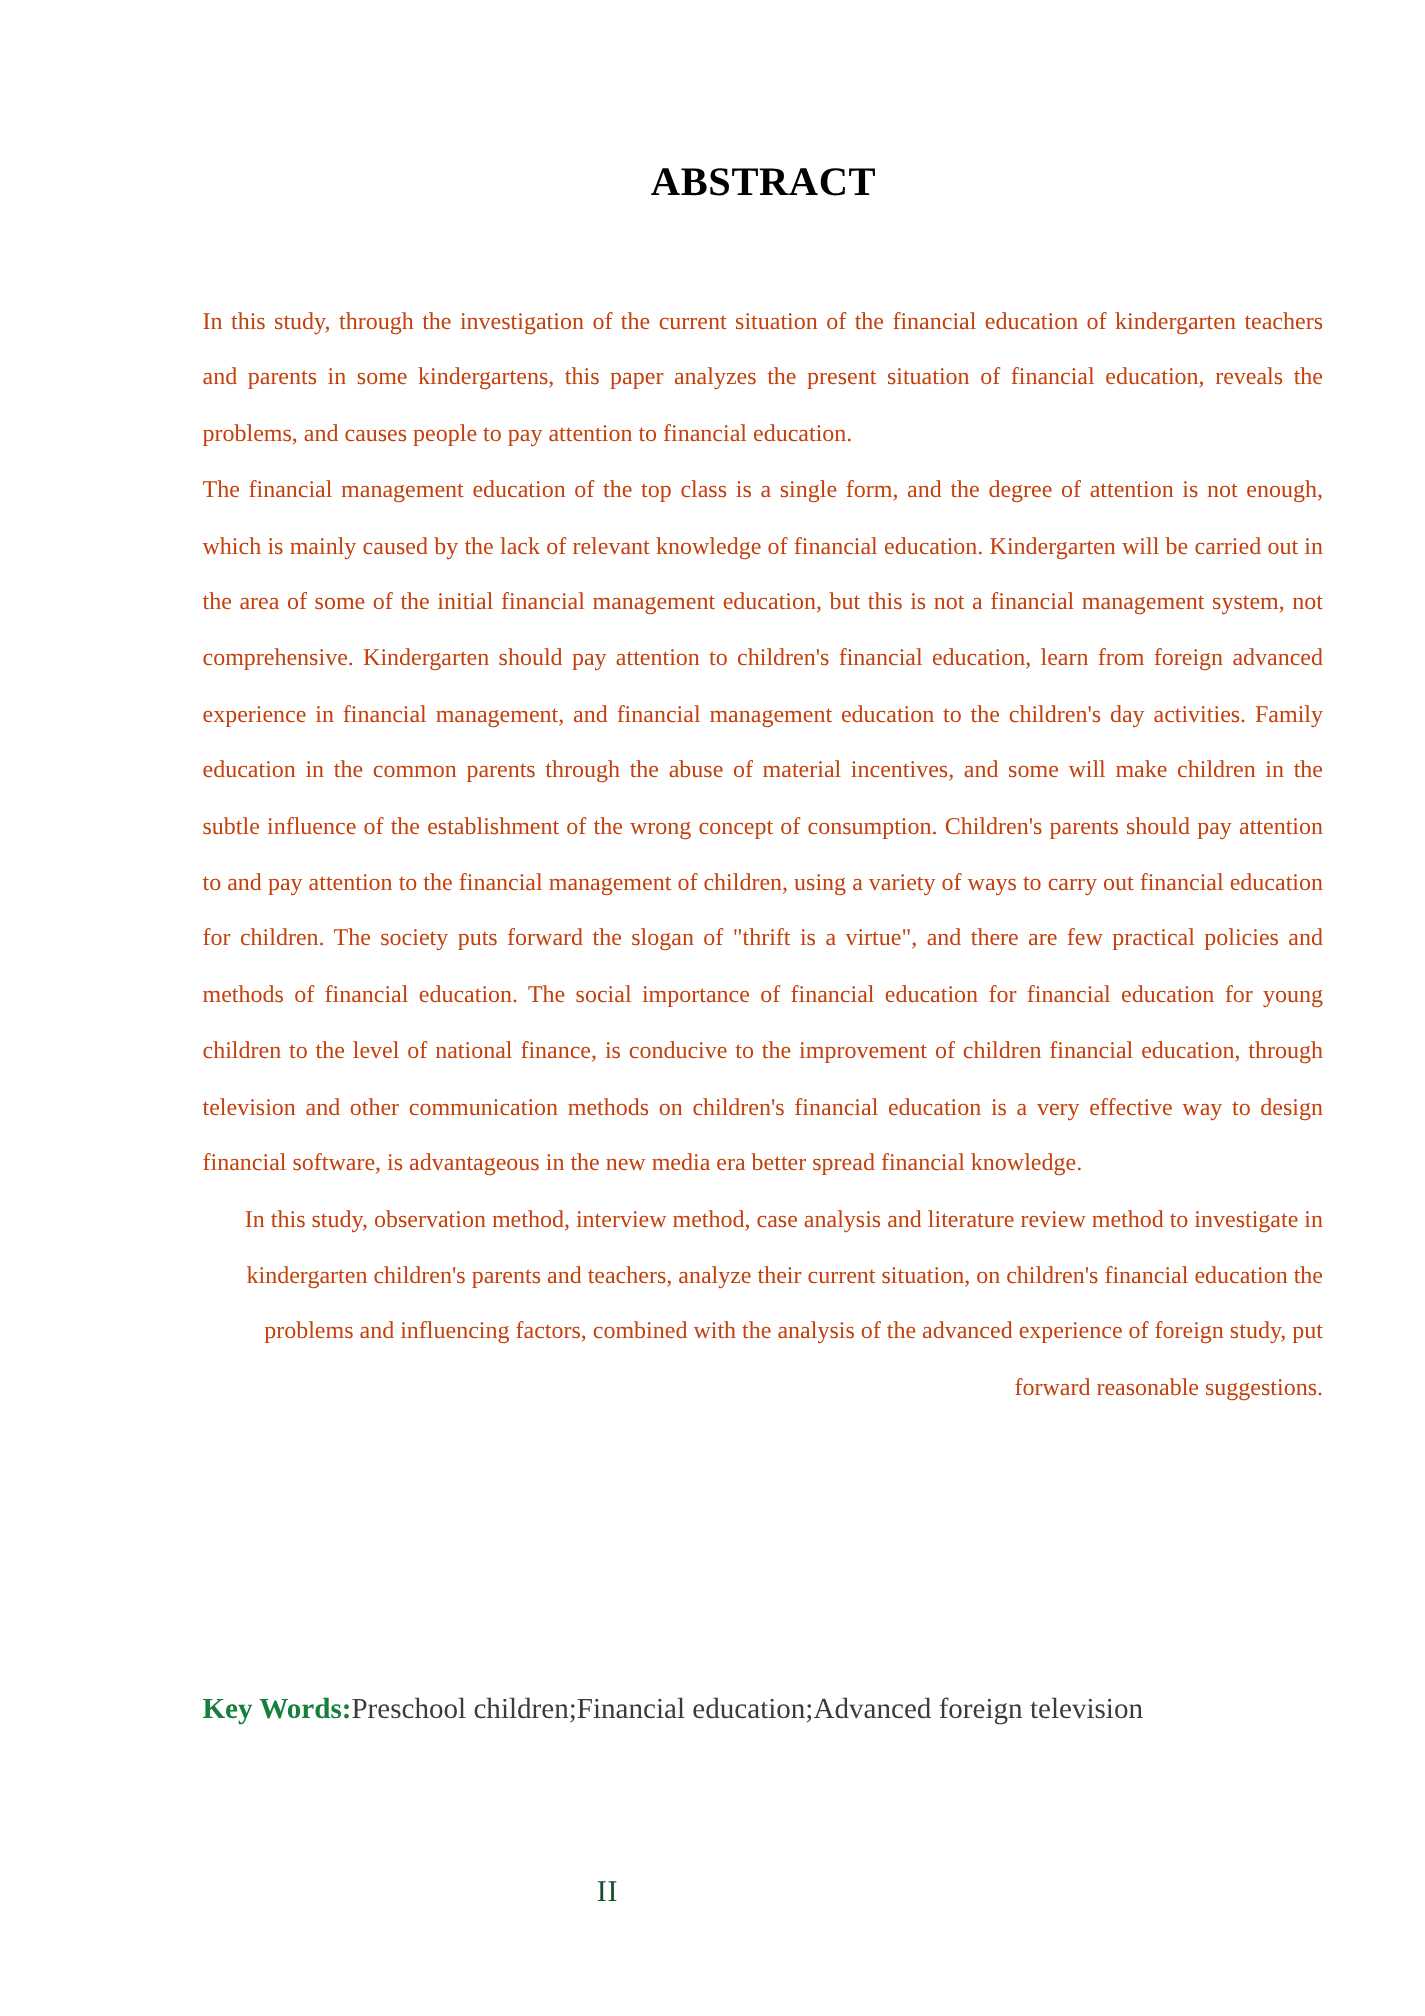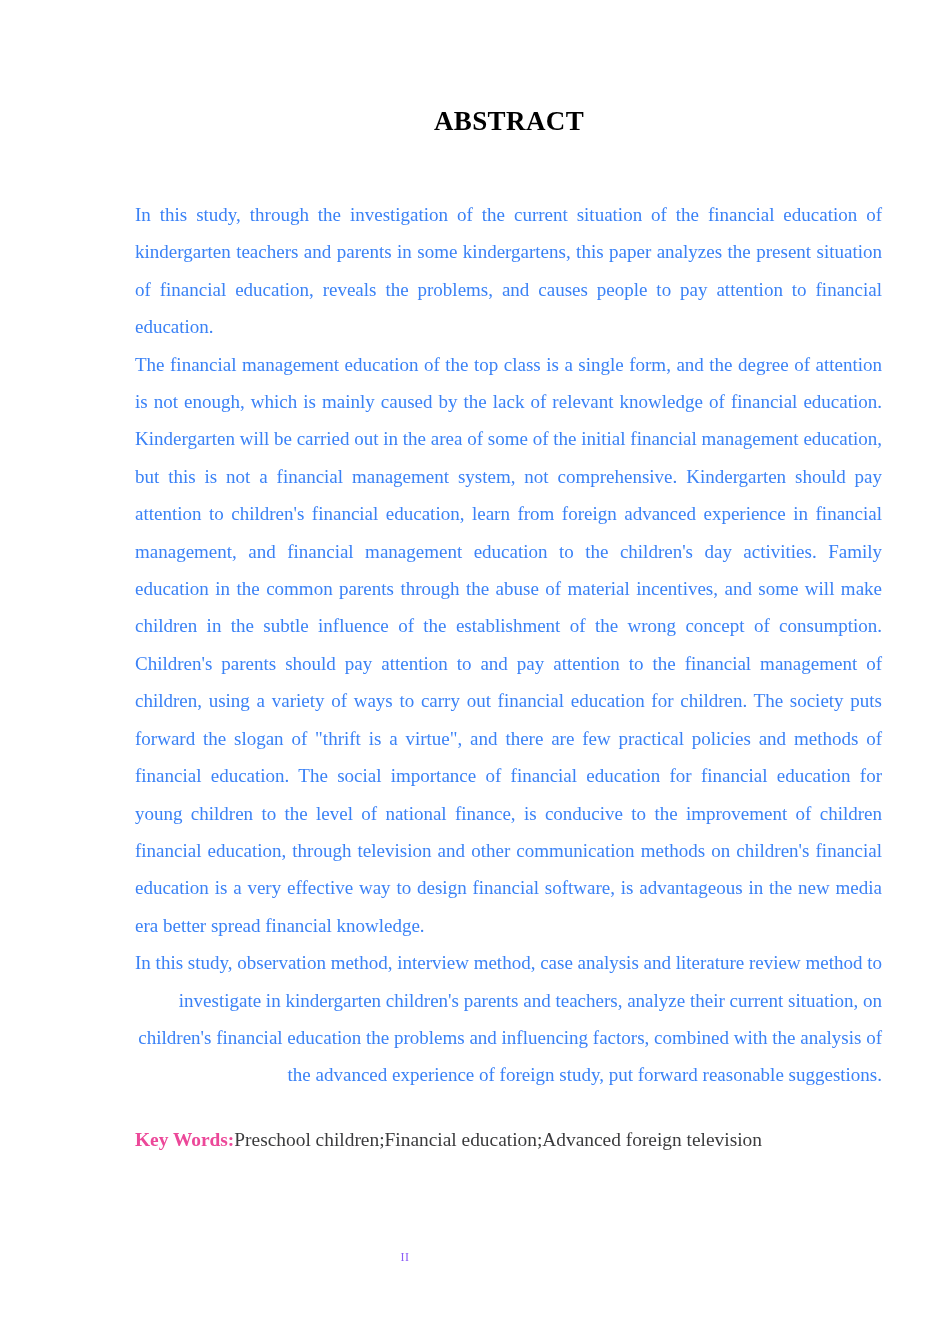"In this study, through the" .body-block { color: #3b82f6 -> #c2410c; font-size: 19px -> 16px }
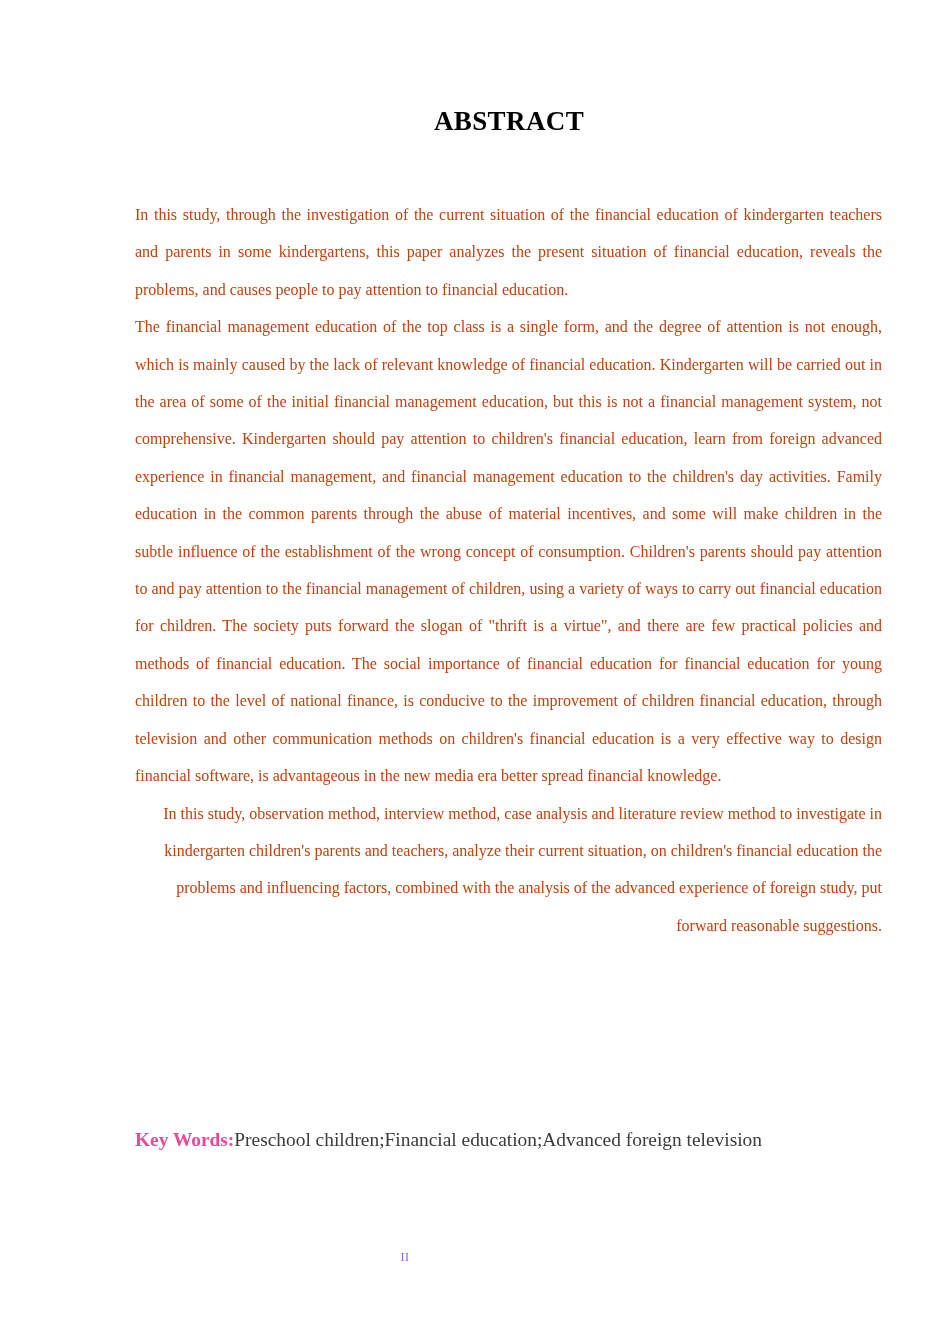"Key Words:" .keywords-label { color: #ec4899 -> #15803d }
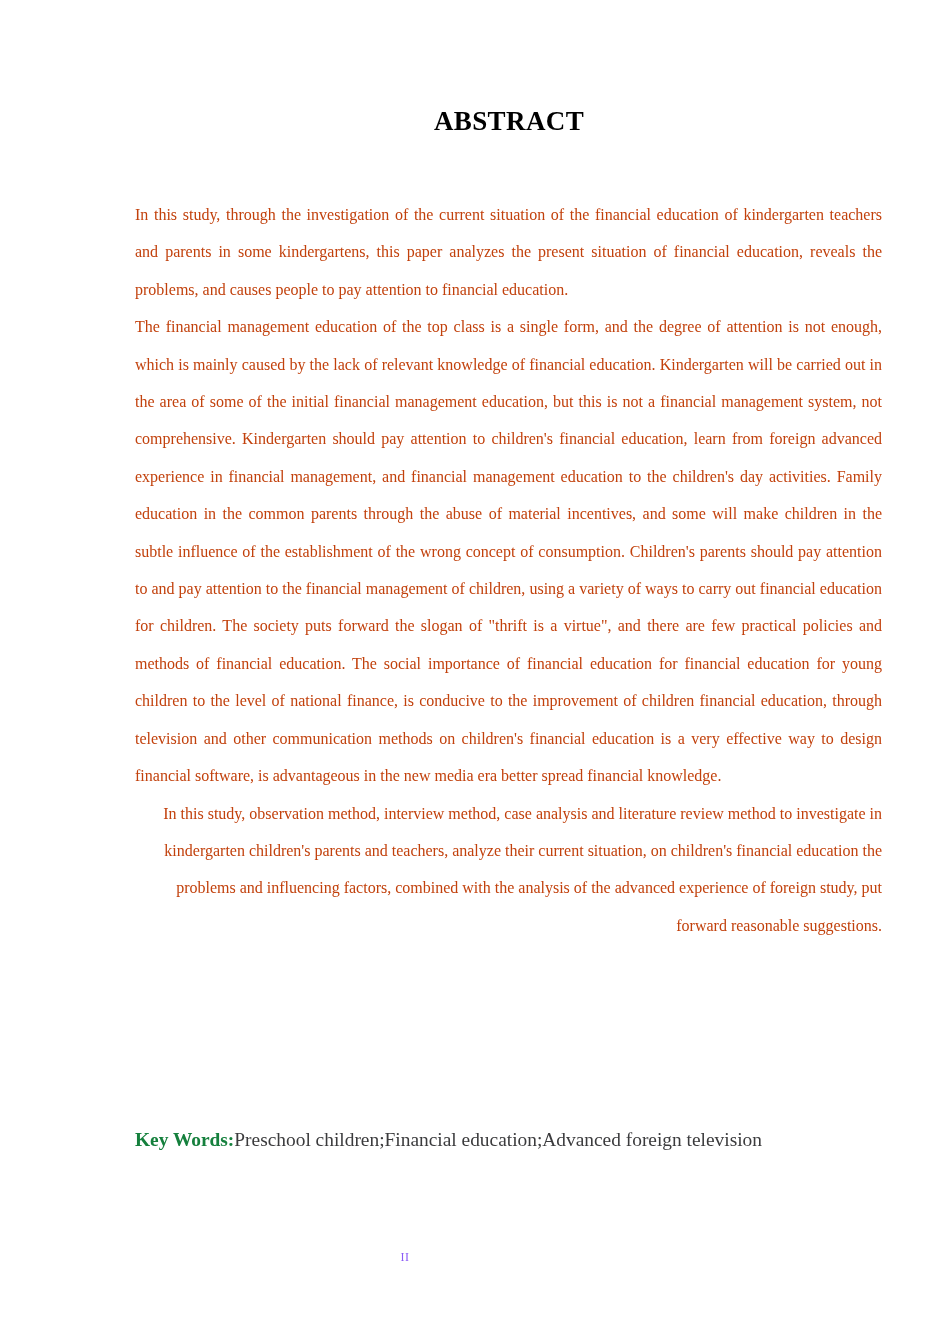"II" .page-number { color: #8b5cf6 -> #14532d; font-size: 12px -> 20px }
